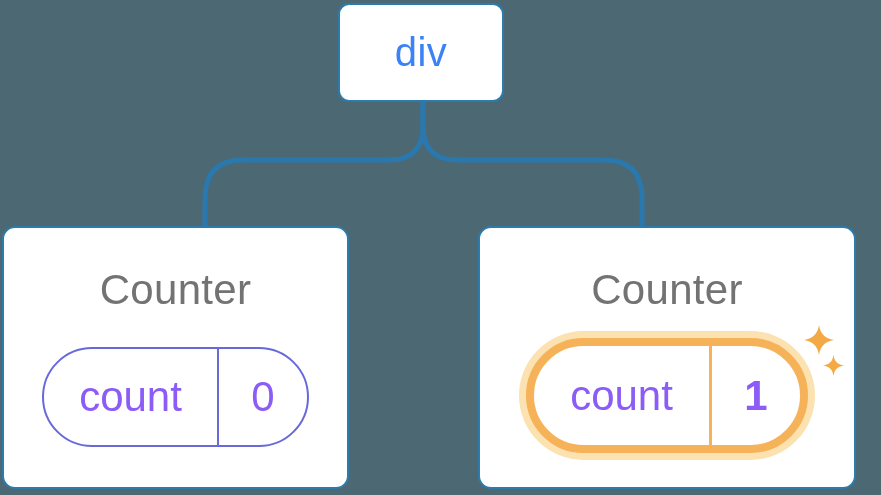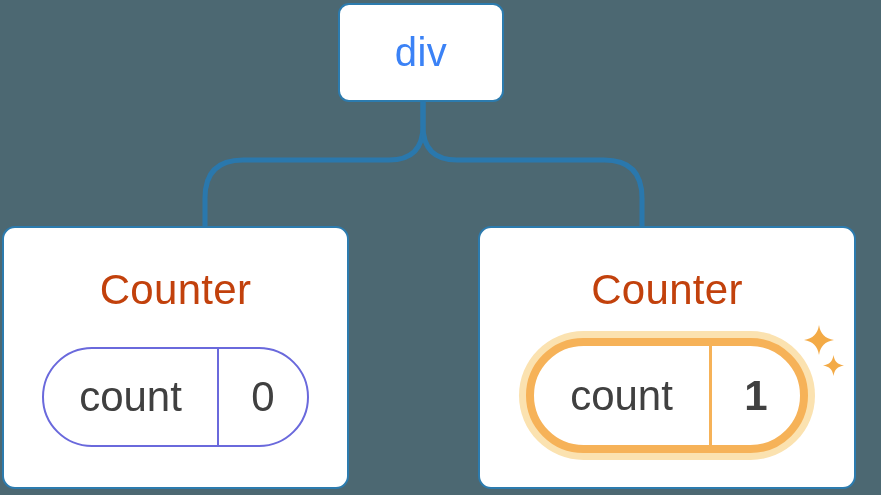"Counter" .card-title { color: #c2410c -> #737373 }
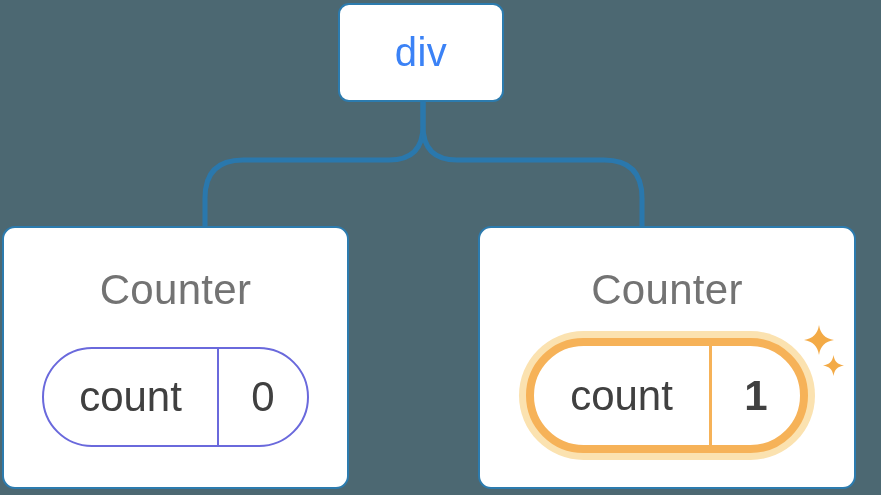"count" .pill .seg { color: #404040 -> #8b5cf6 }
